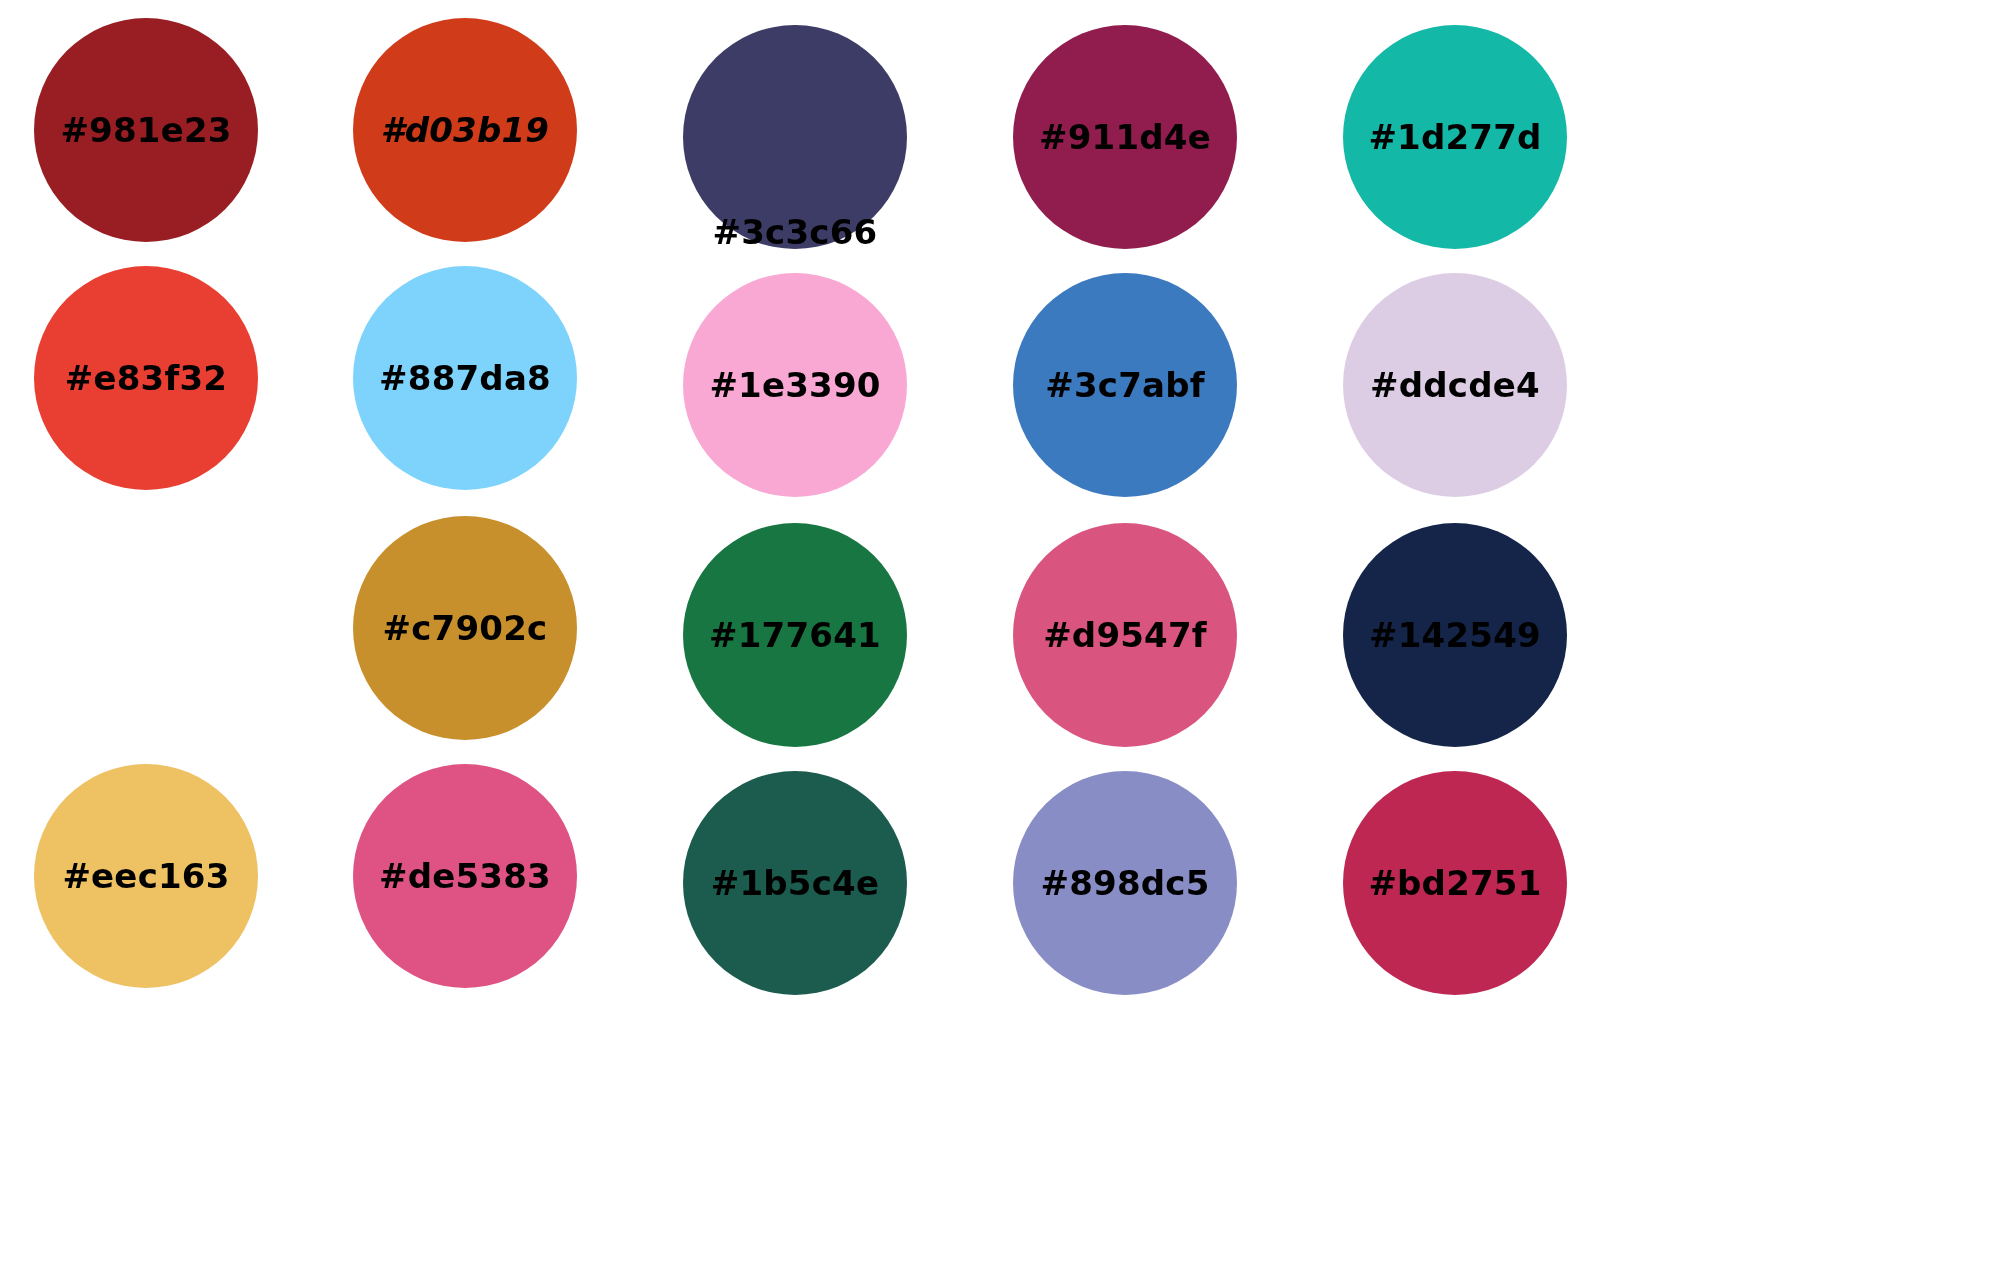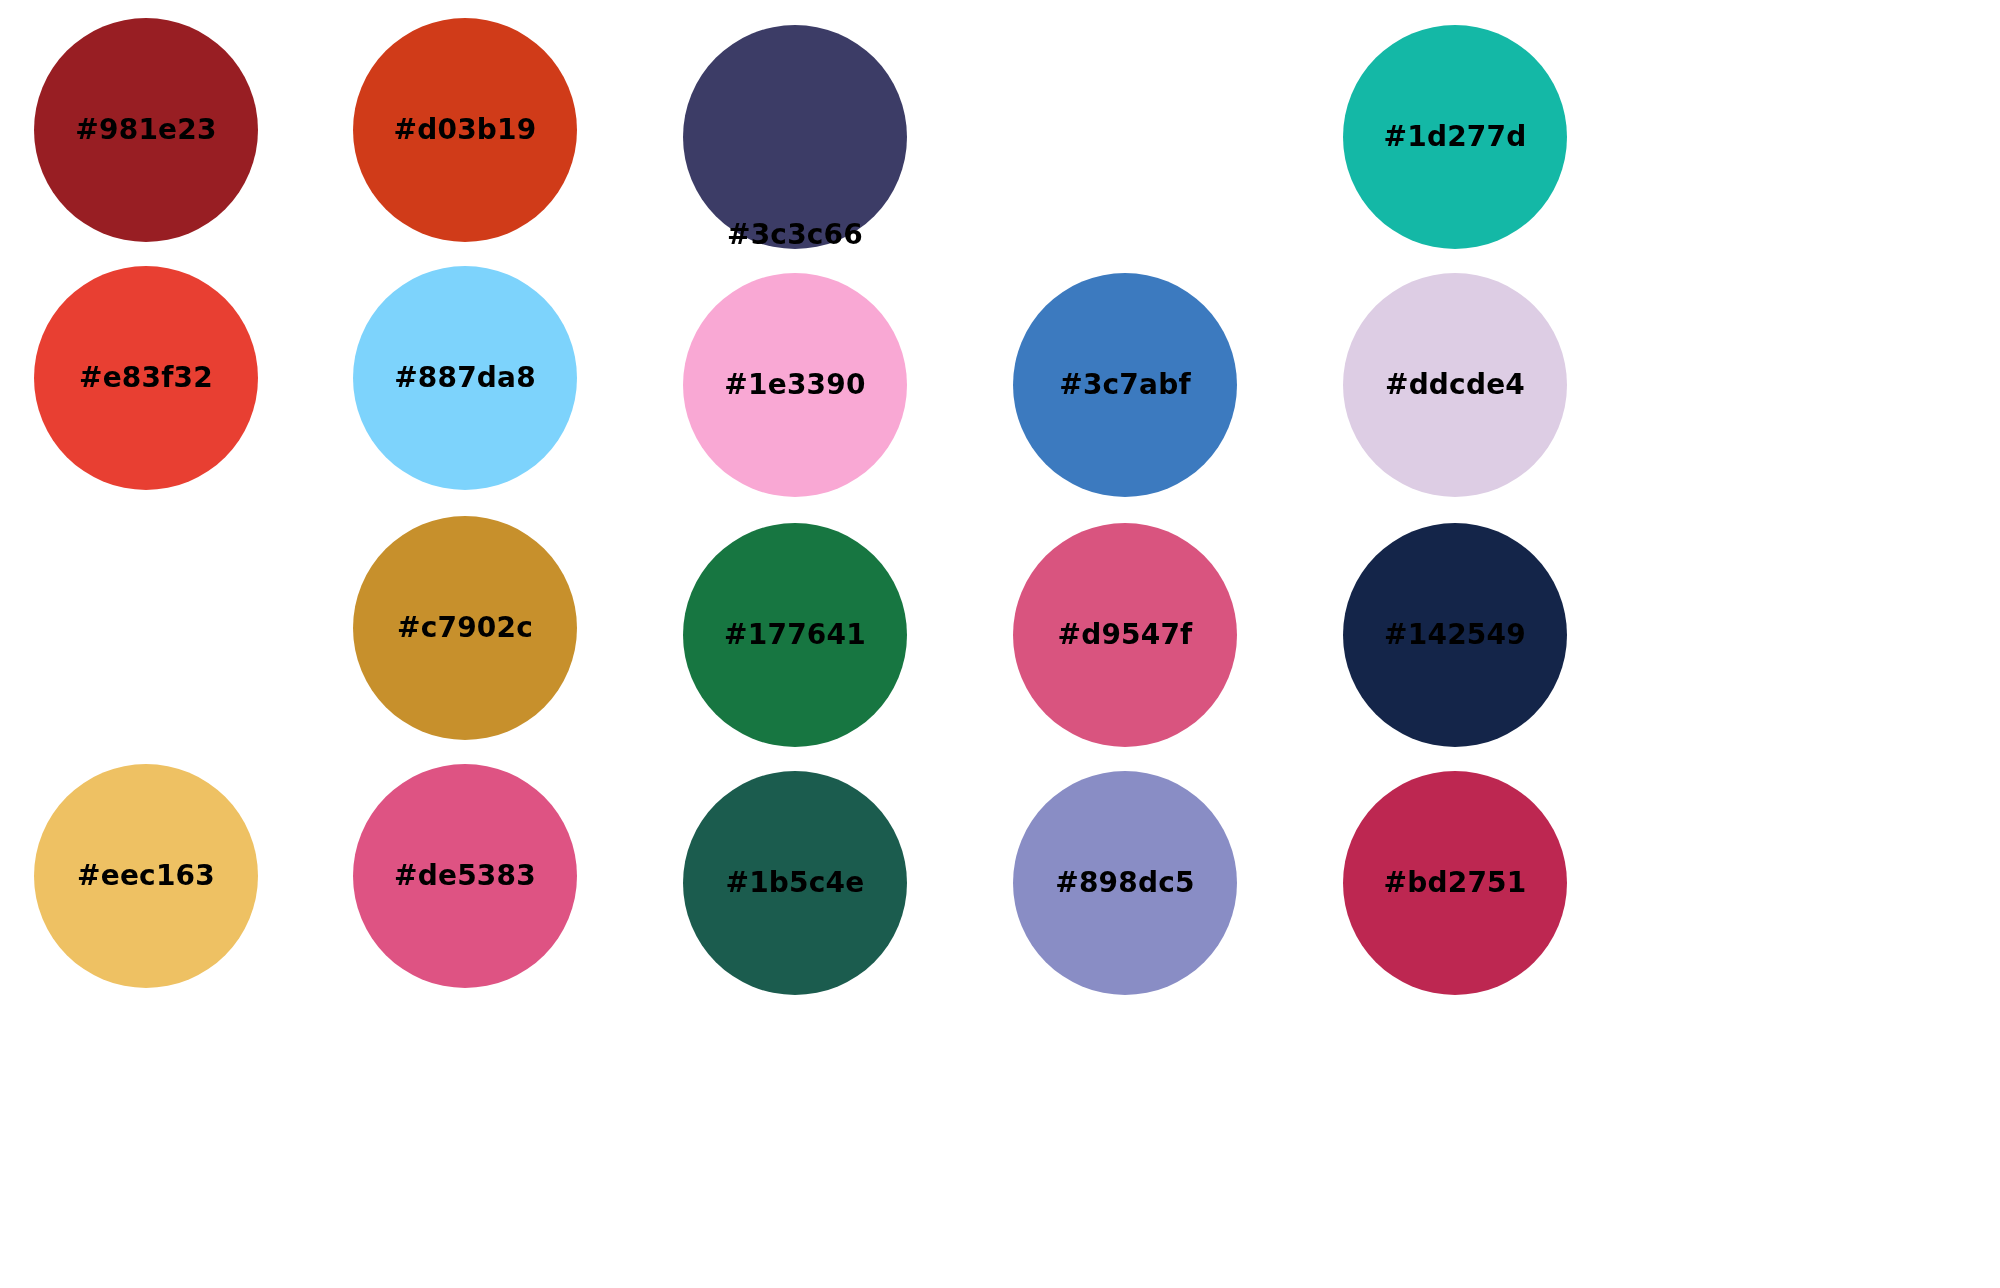"#981e23" .swatch-label { font-size: 28px -> 34px }
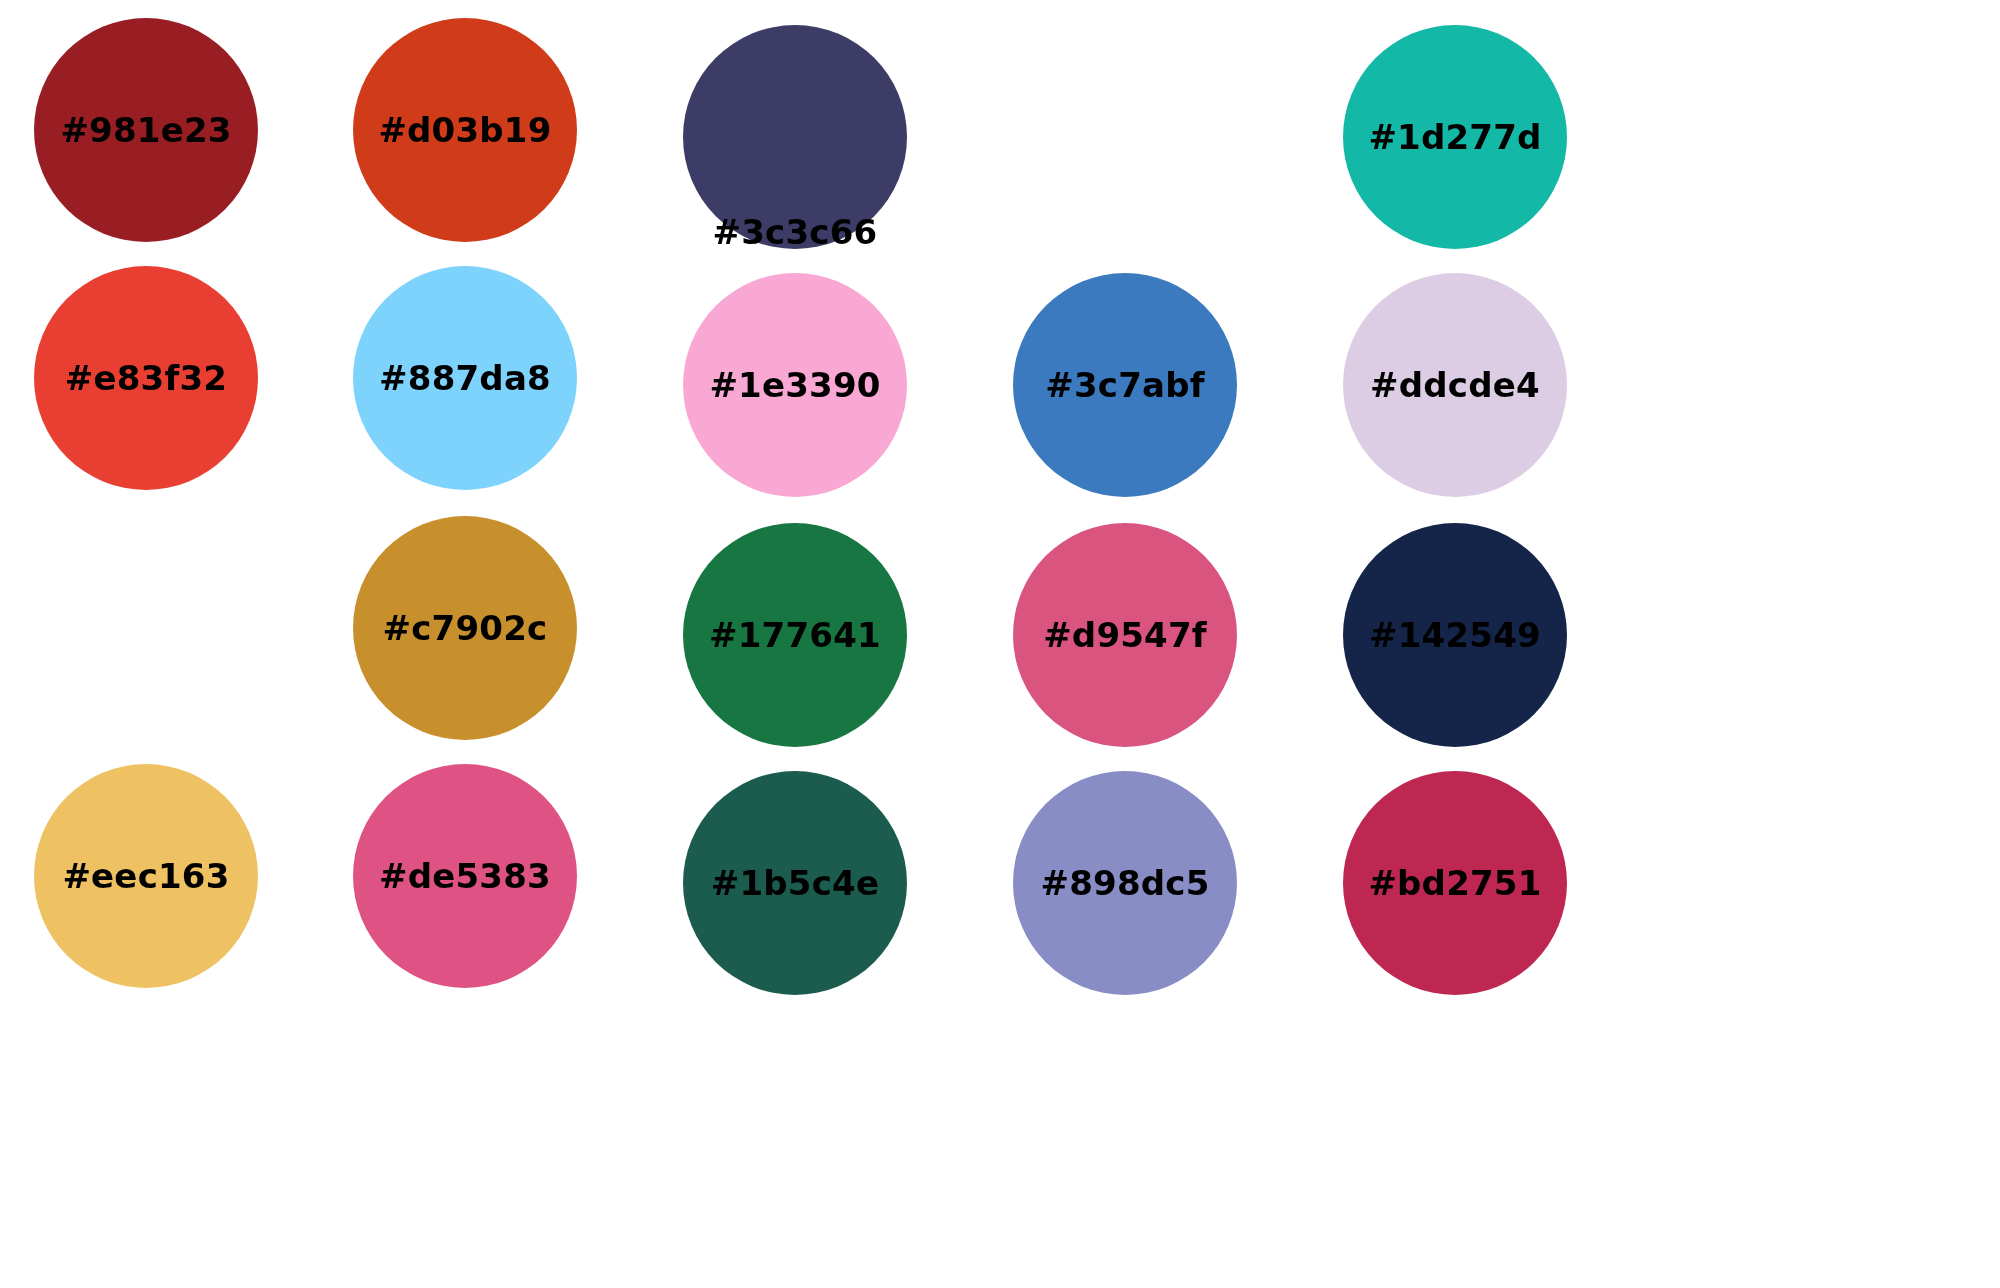"#d03b19" div.swatch { font-style: none -> italic }
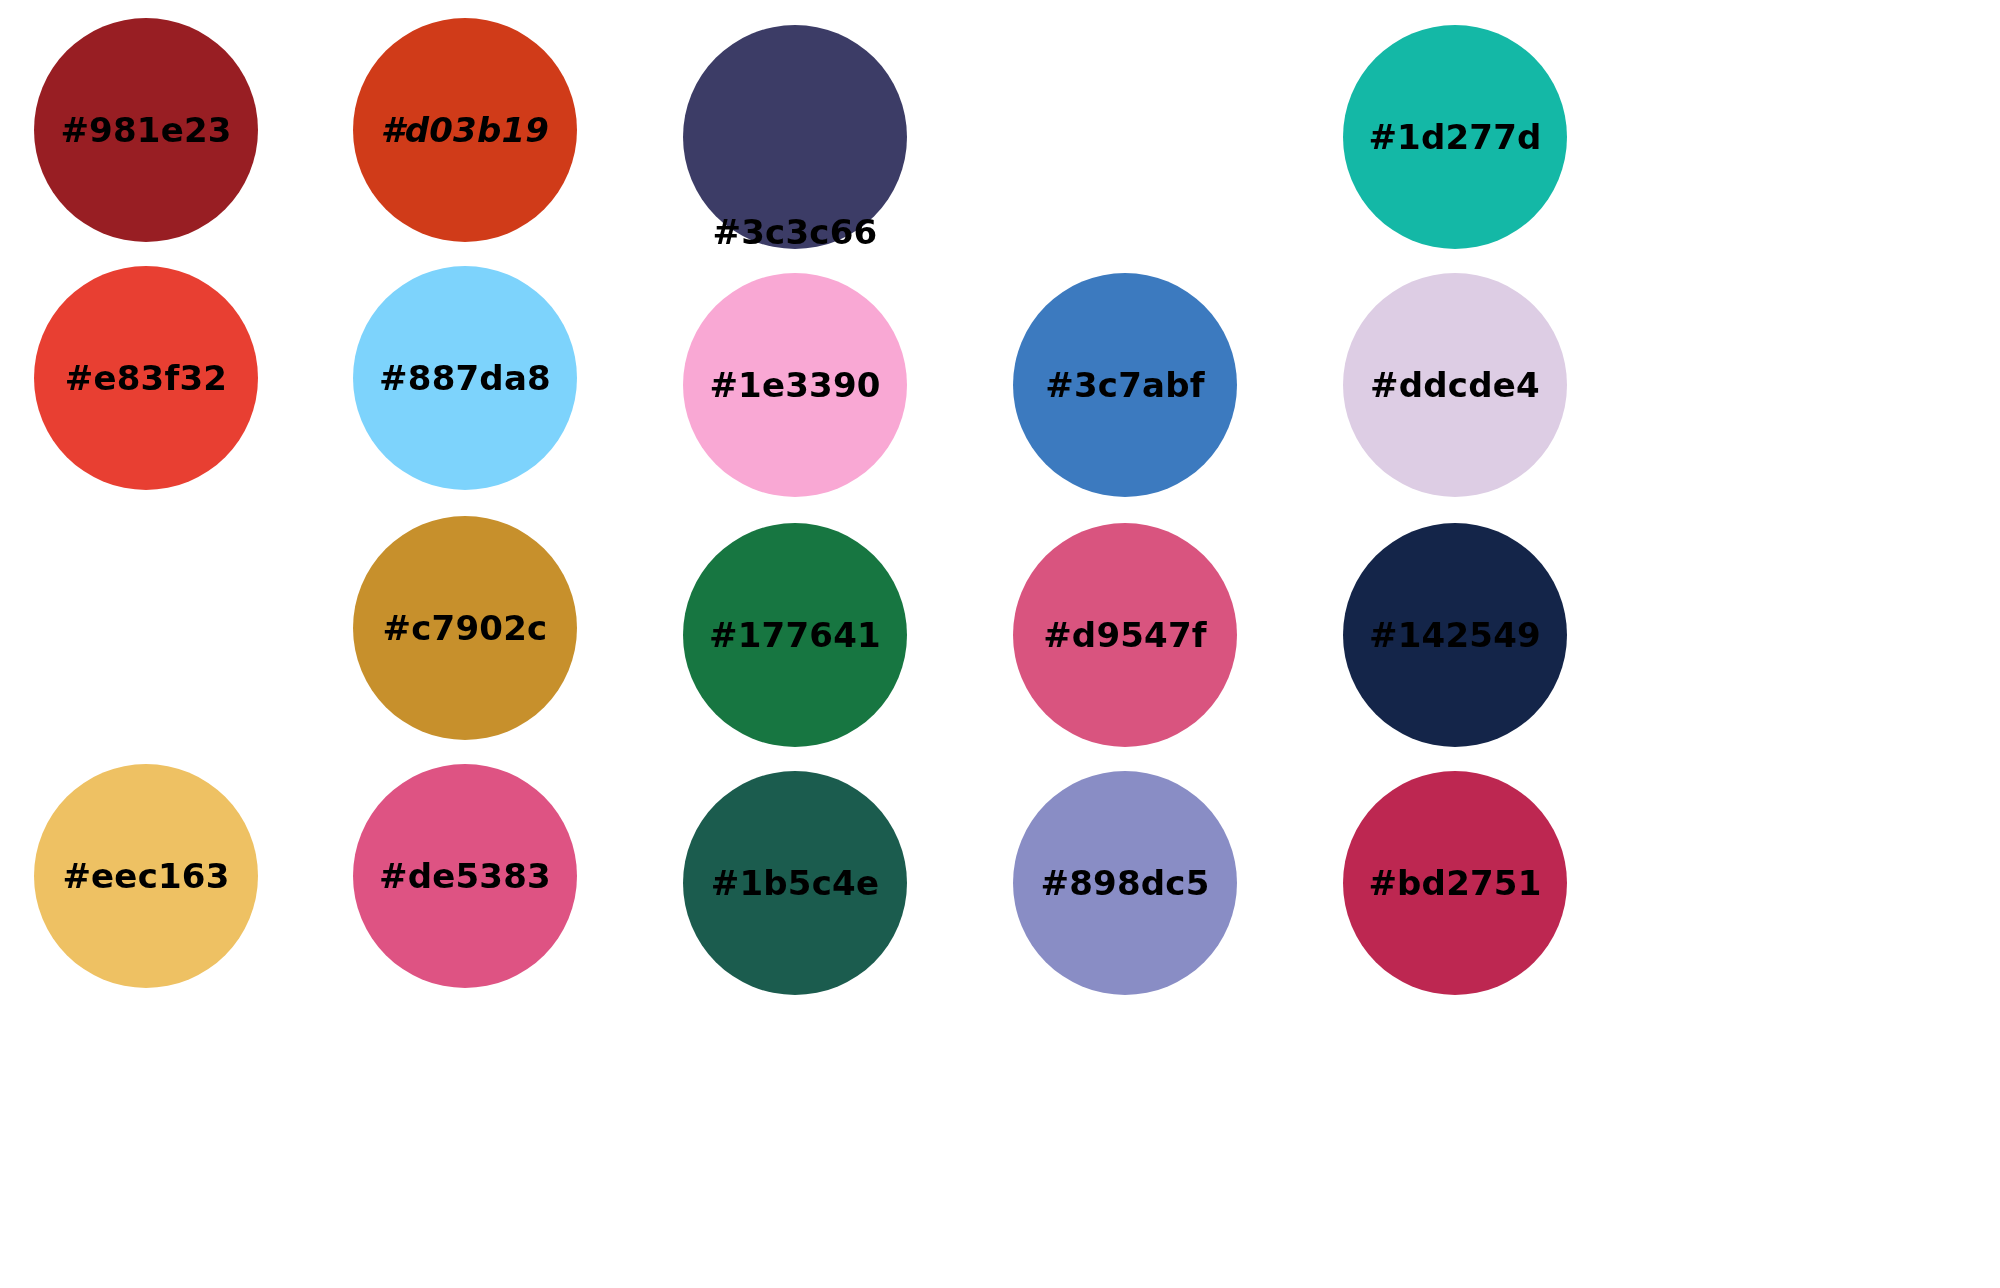"#911d4e" div.swatch { html: none -> <div> <span>#911d4e</span> </div> }
